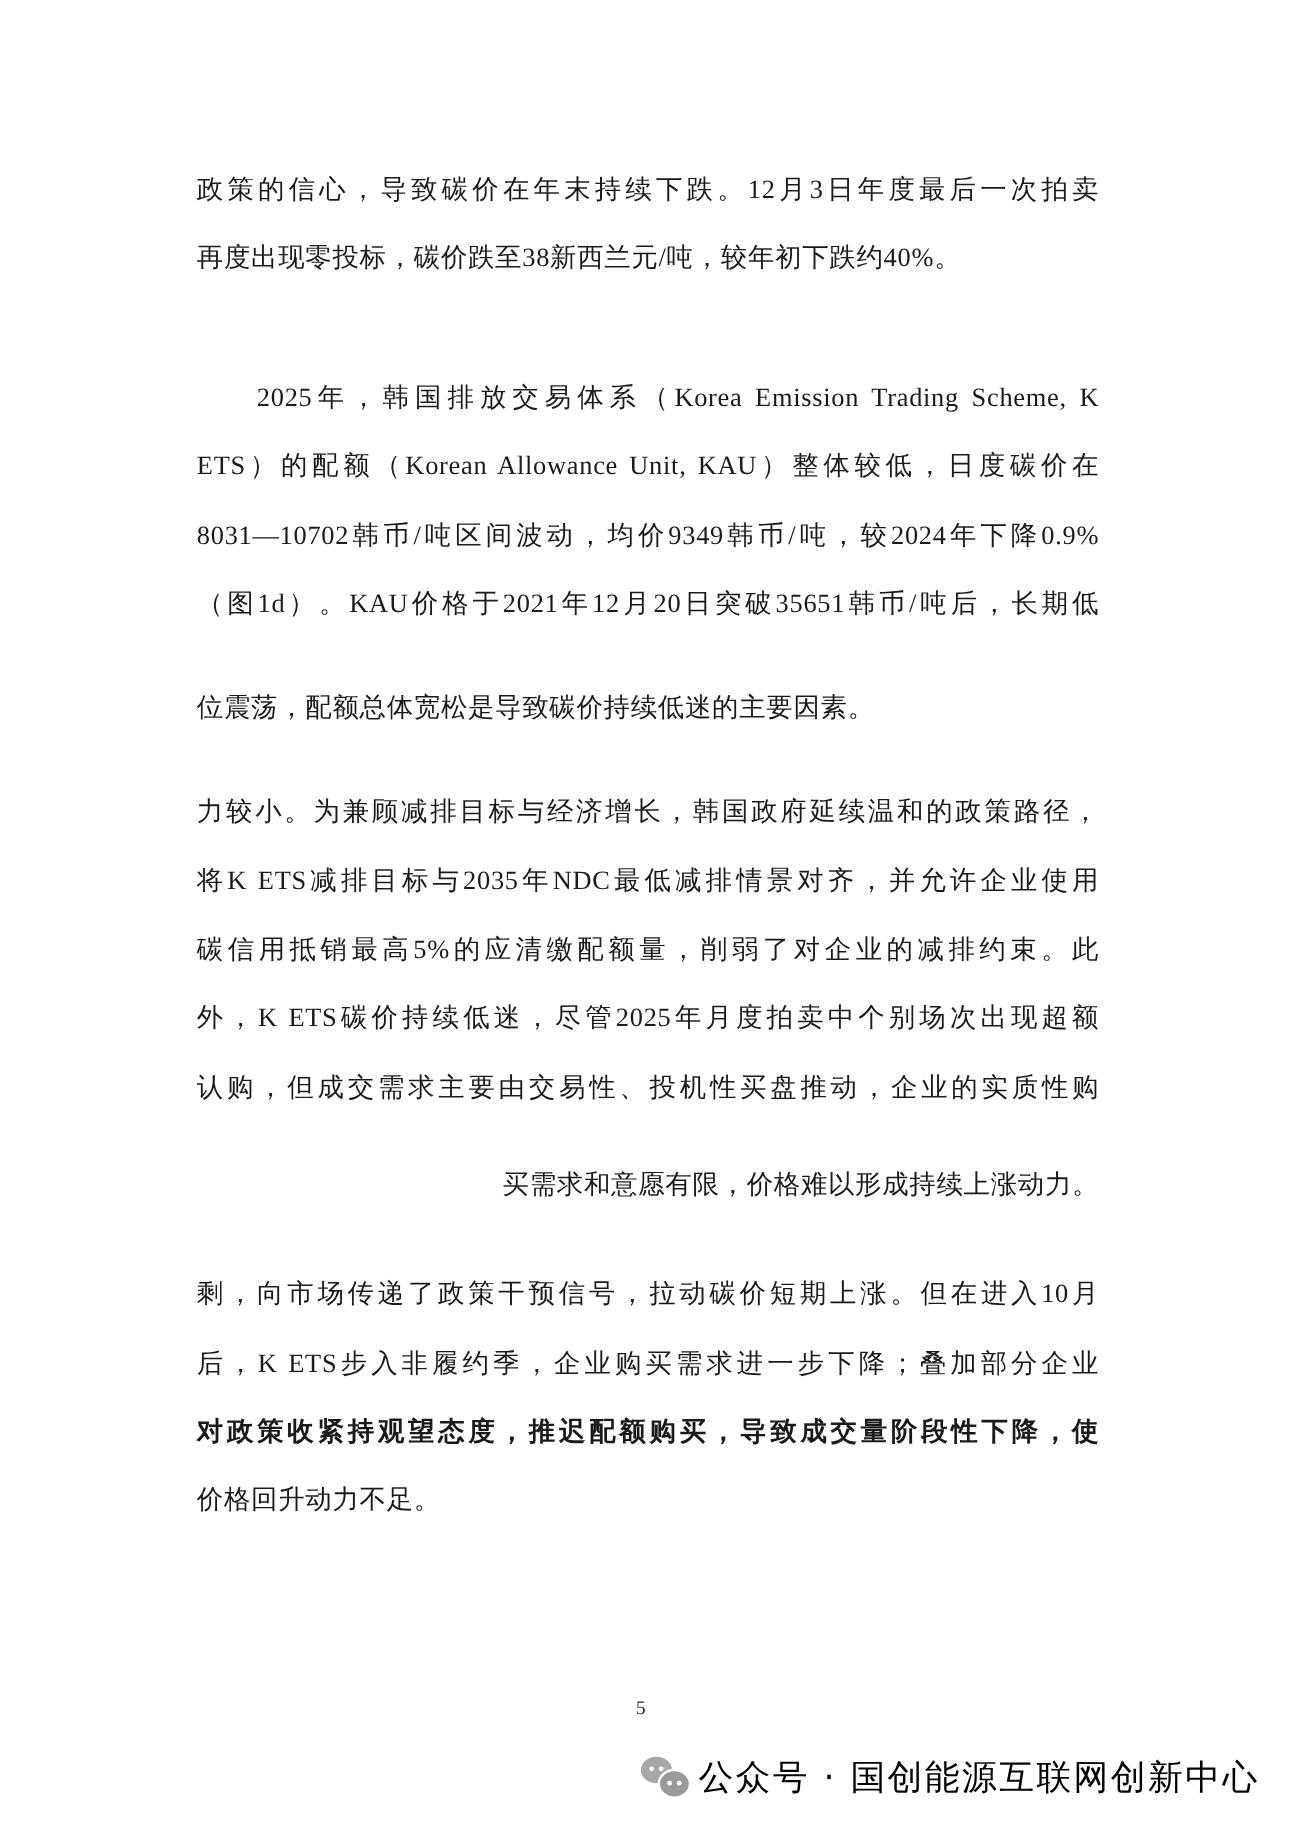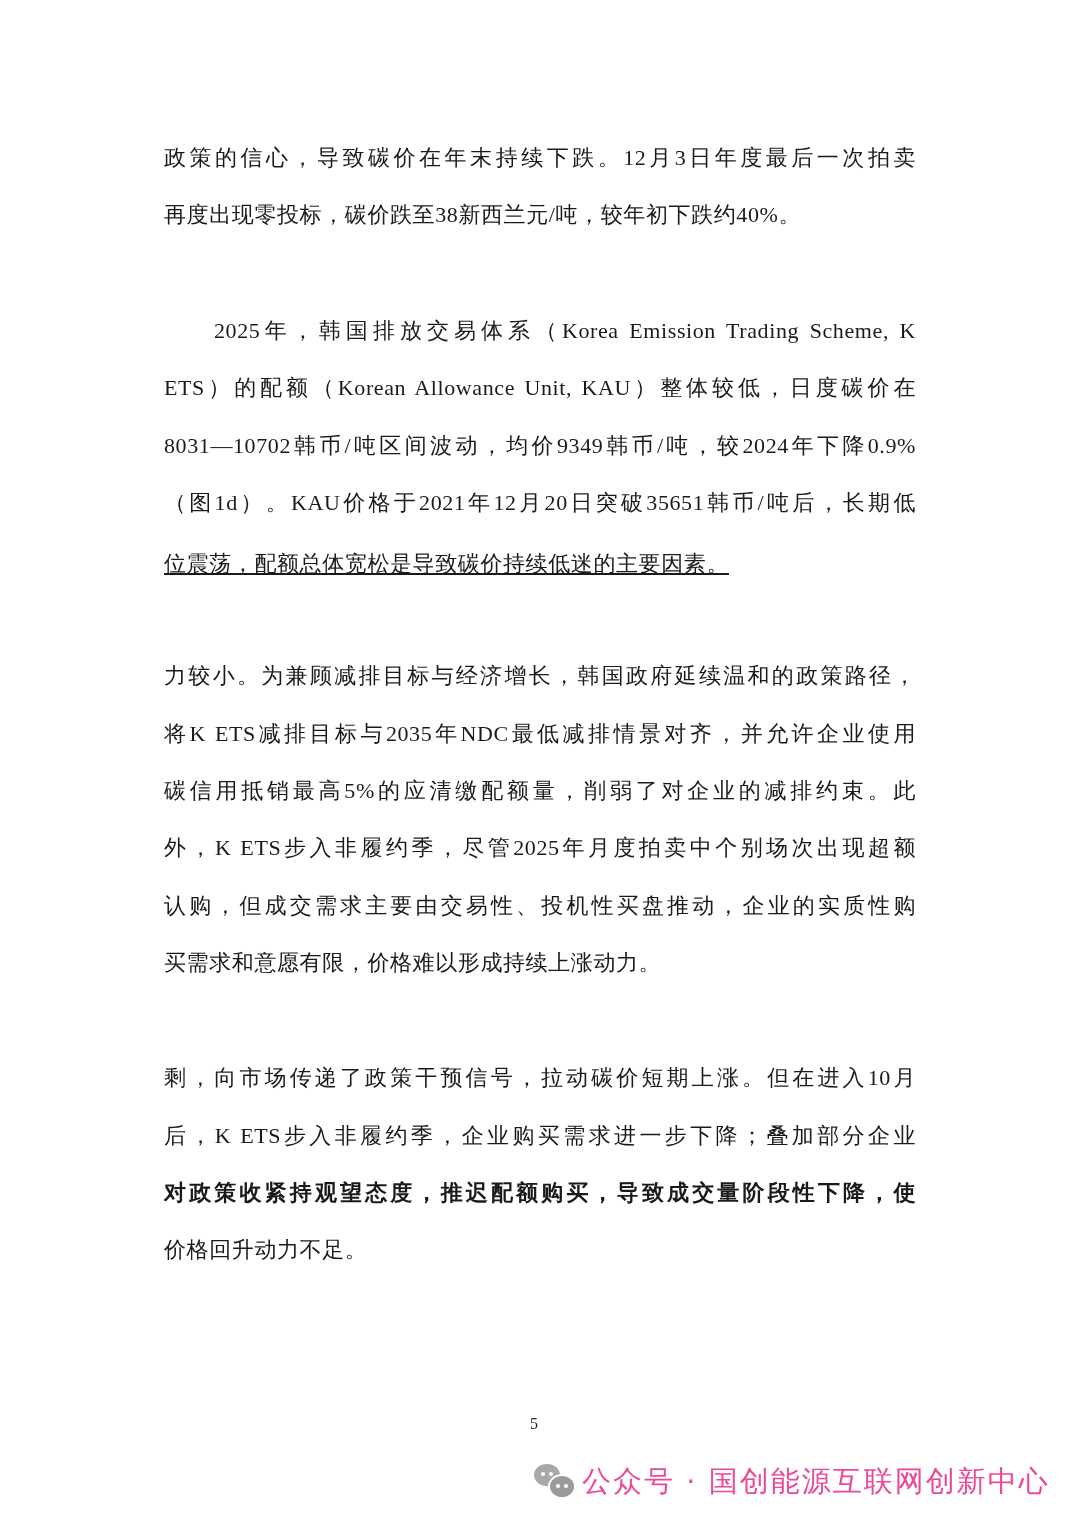"位震荡，配额总体宽松是导致碳价持续低迷的主要因素。" div.line { text-decoration: underline -> none; top: 549px -> 575px }
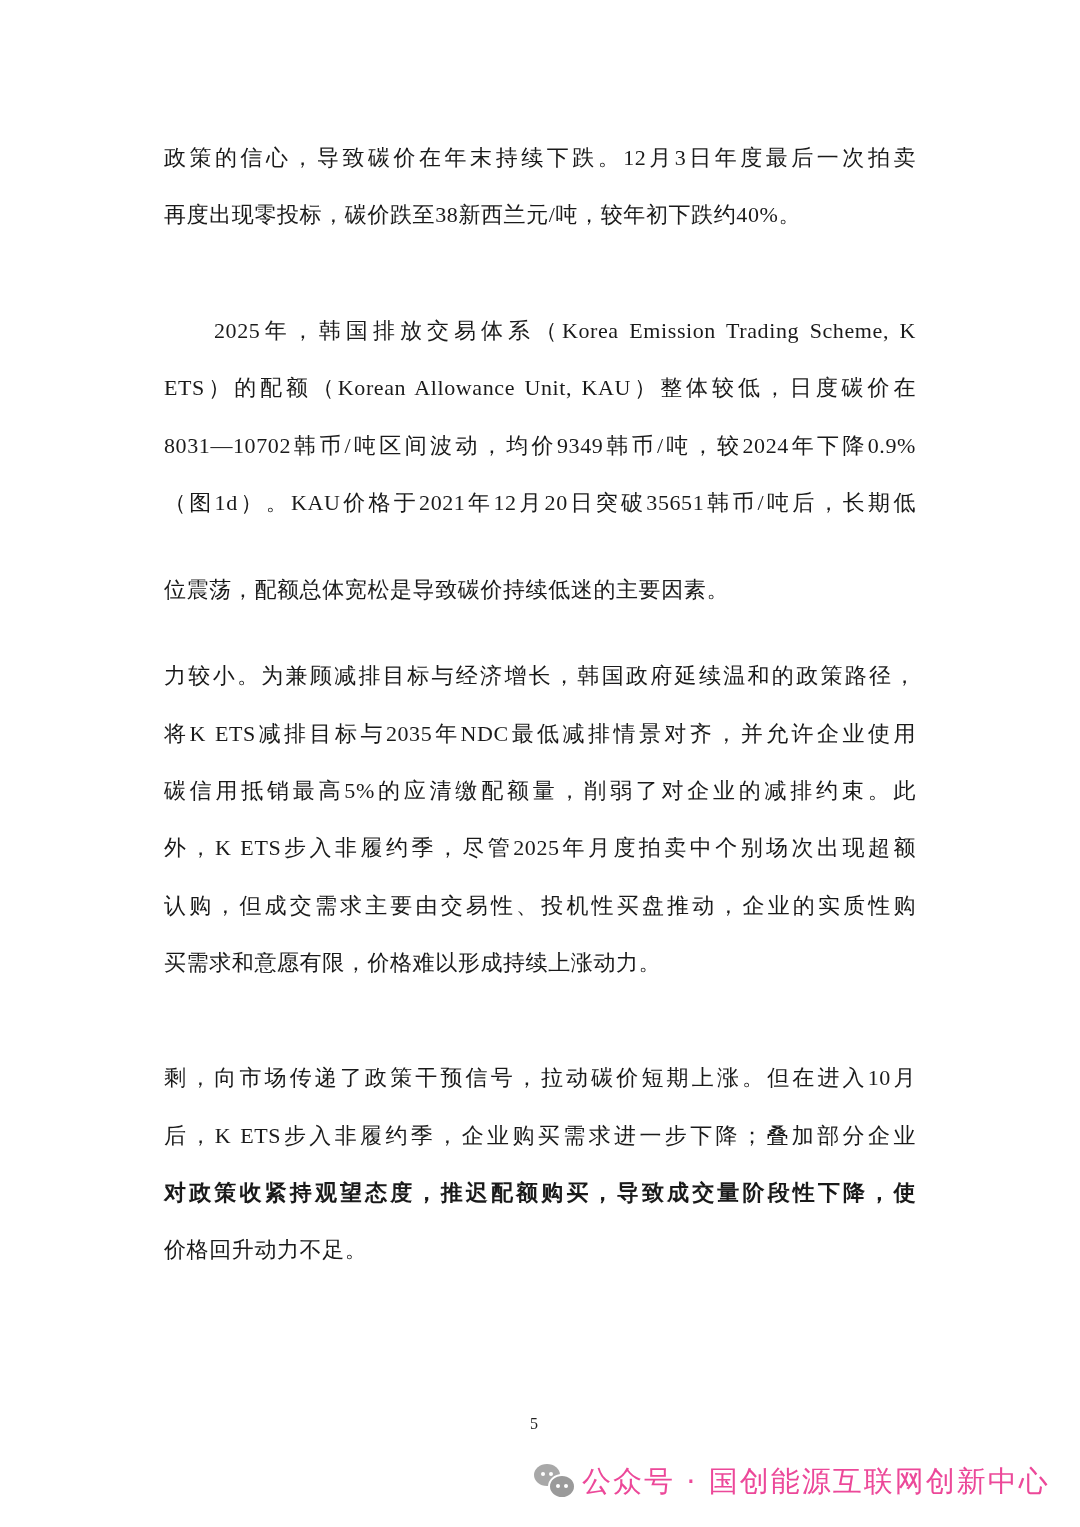"外，K ETS步入非履约季，尽管2025年月度拍卖中个别场次出现超额" div.line { text: ETS步入非履约季 -> ETS碳价持续低迷 }
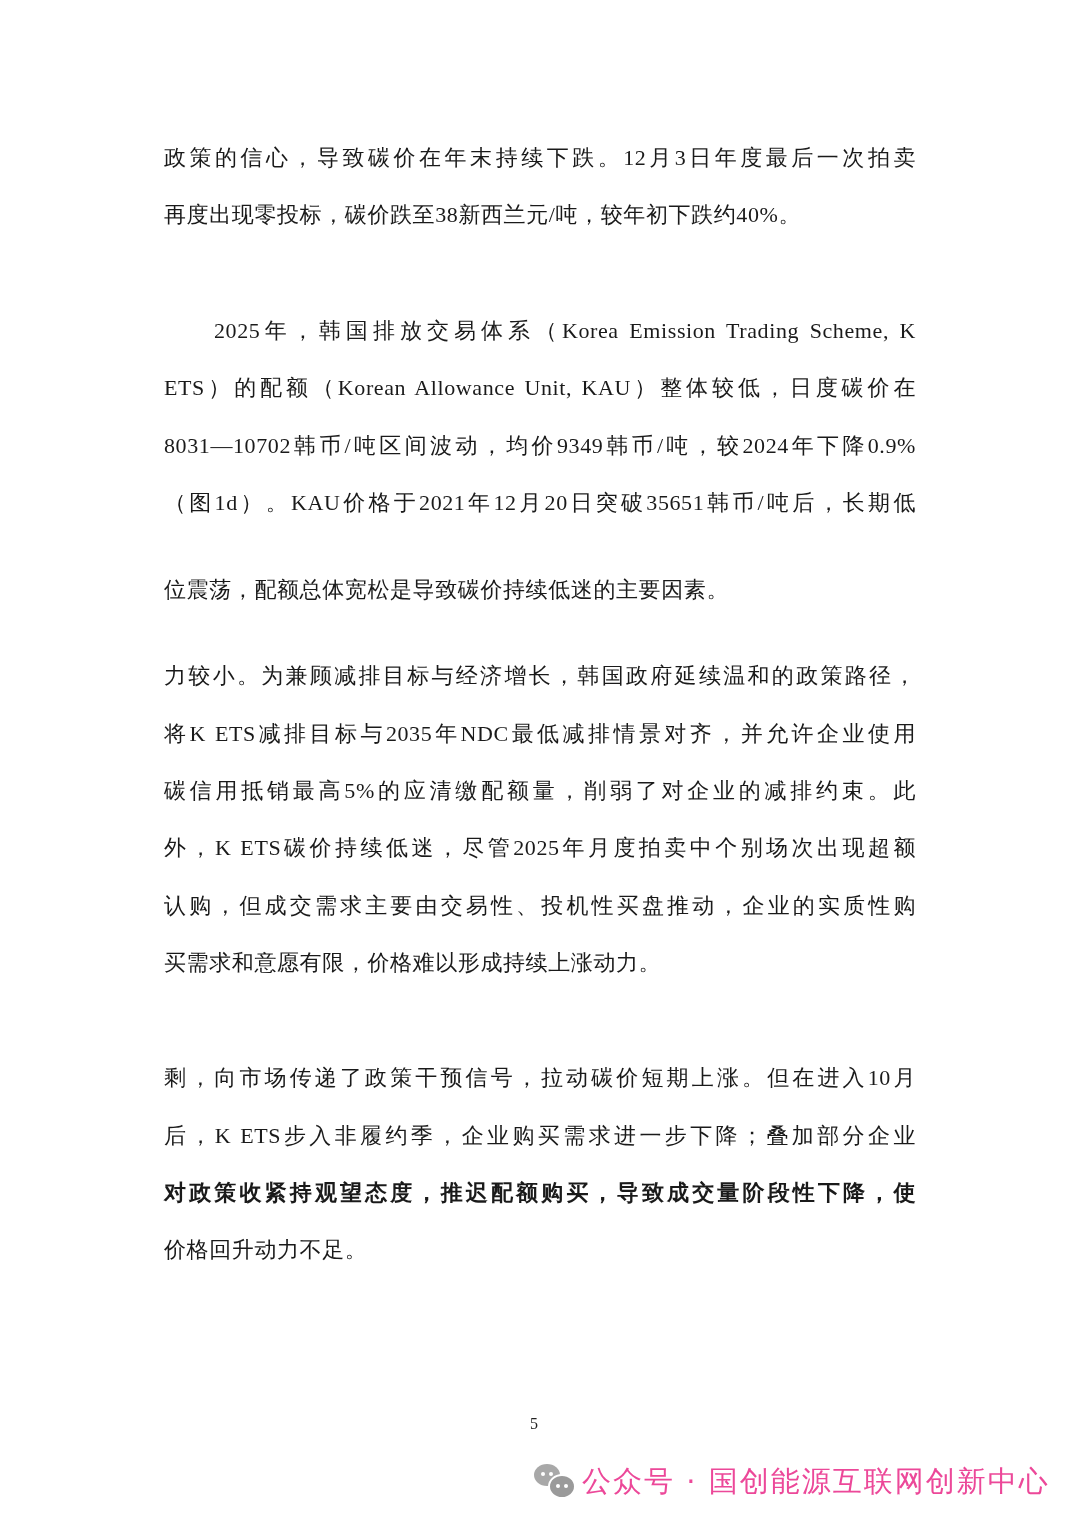"买需求和意愿有限，价格难以形成持续上涨动力。" div.line { text-align: none -> right; top: 948px -> 972px }
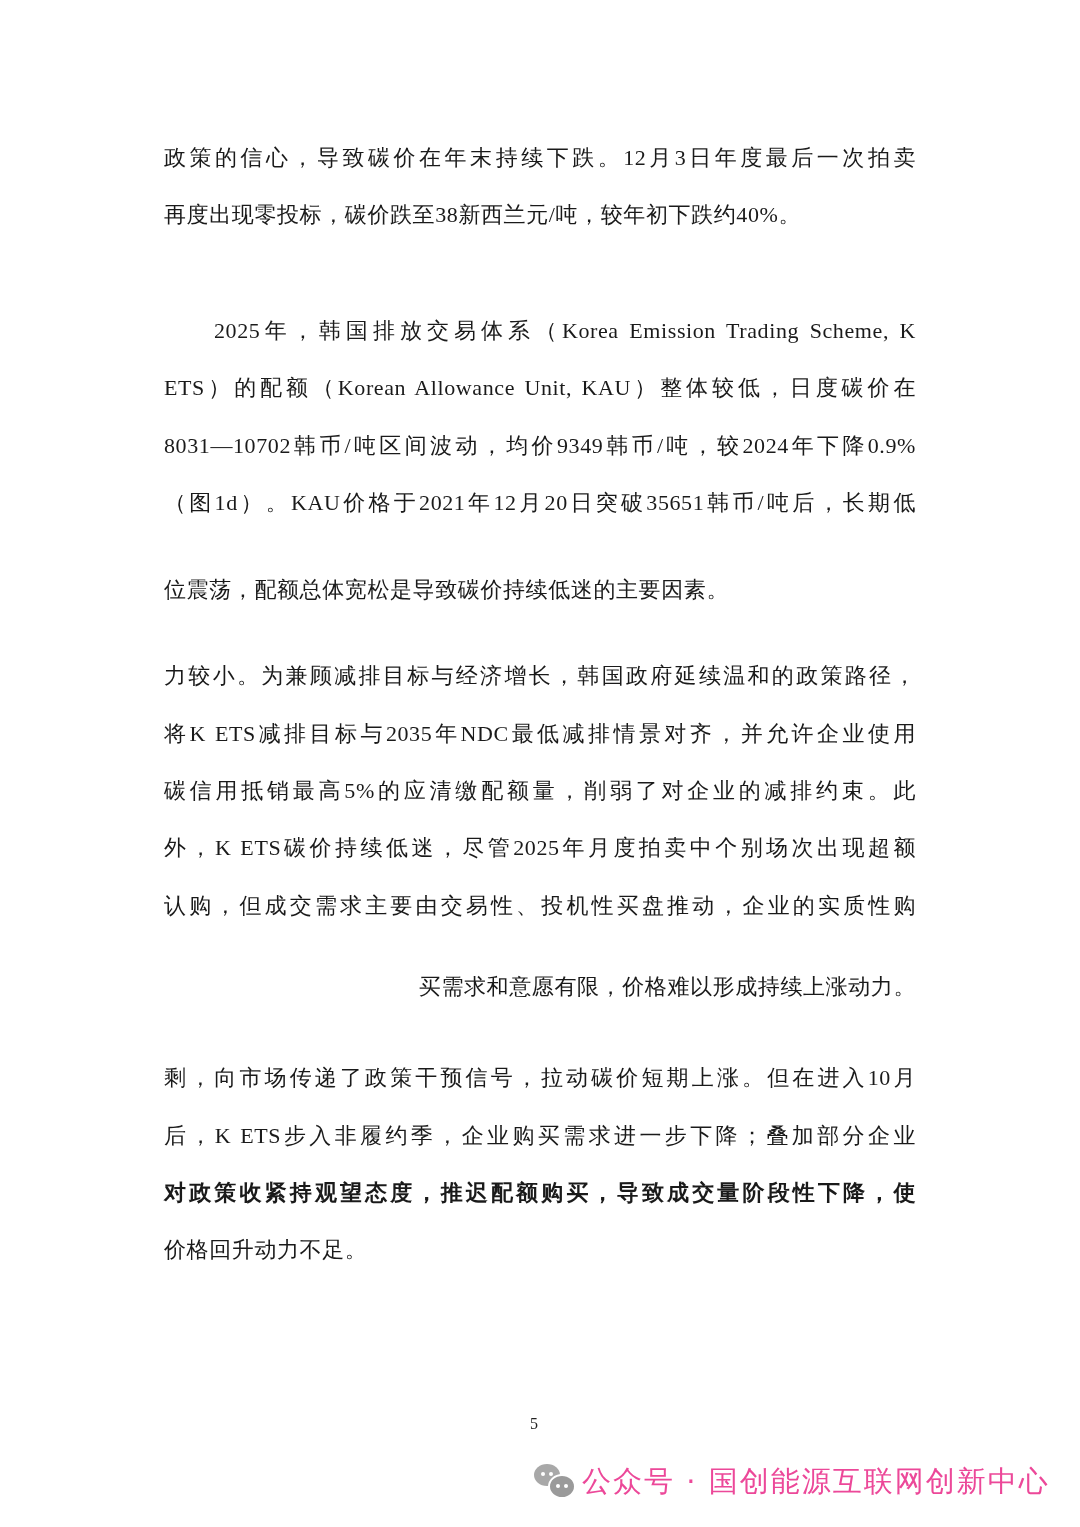"公众号 · 国创能源互联网创新中心" .watermark { color: #ec4899 -> #000000 }
